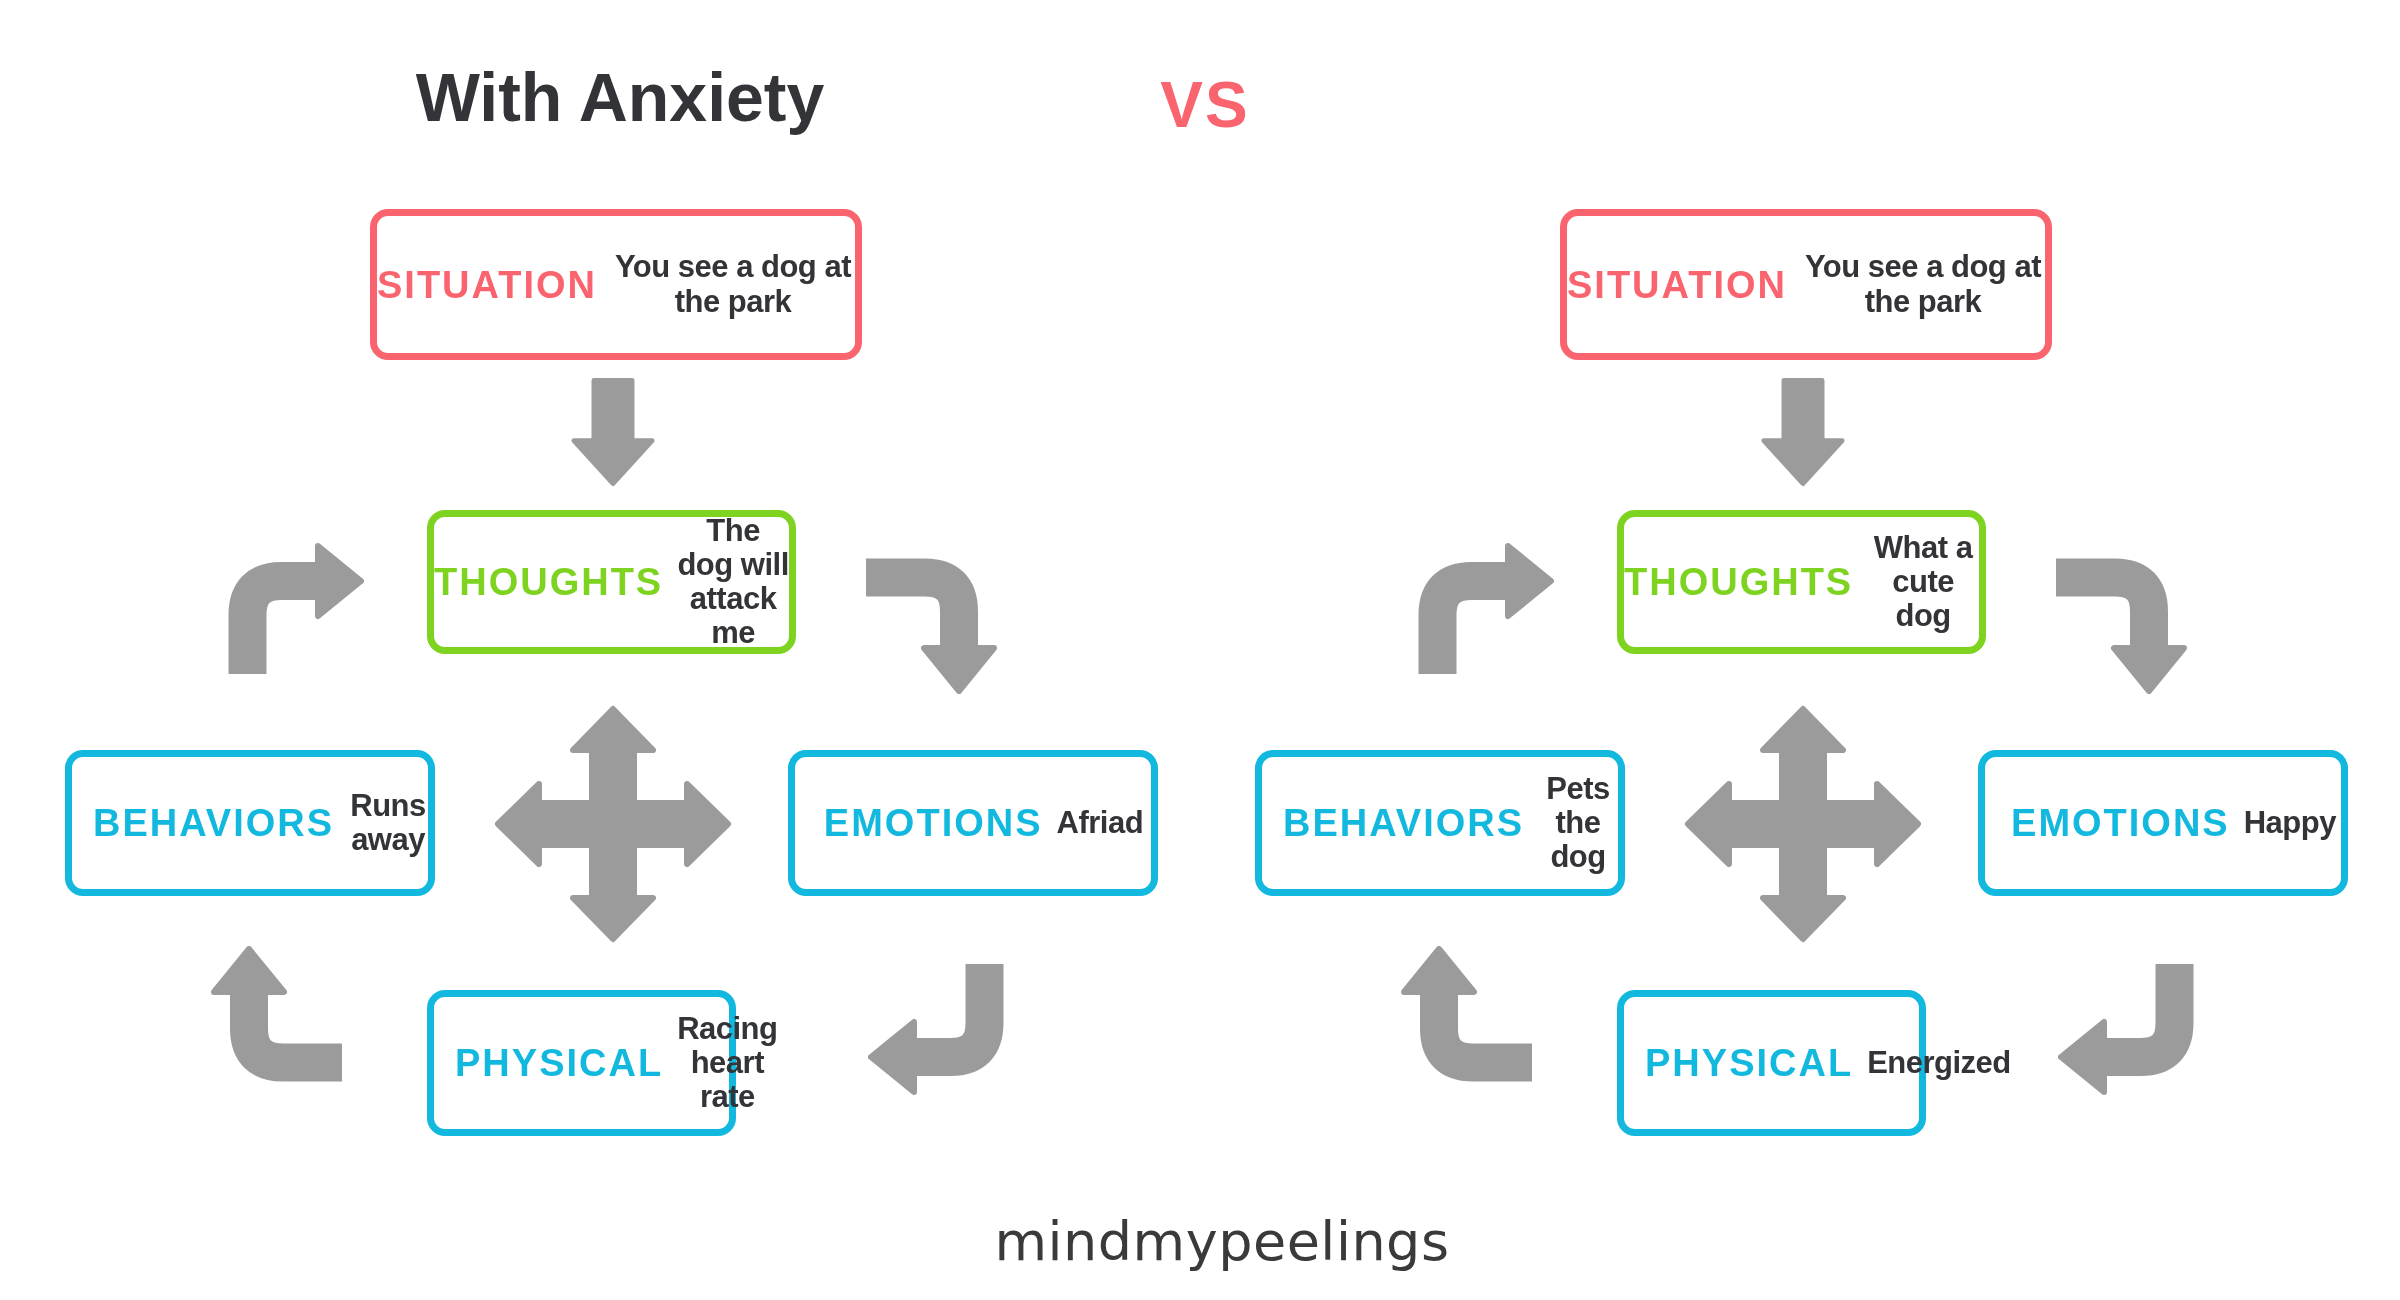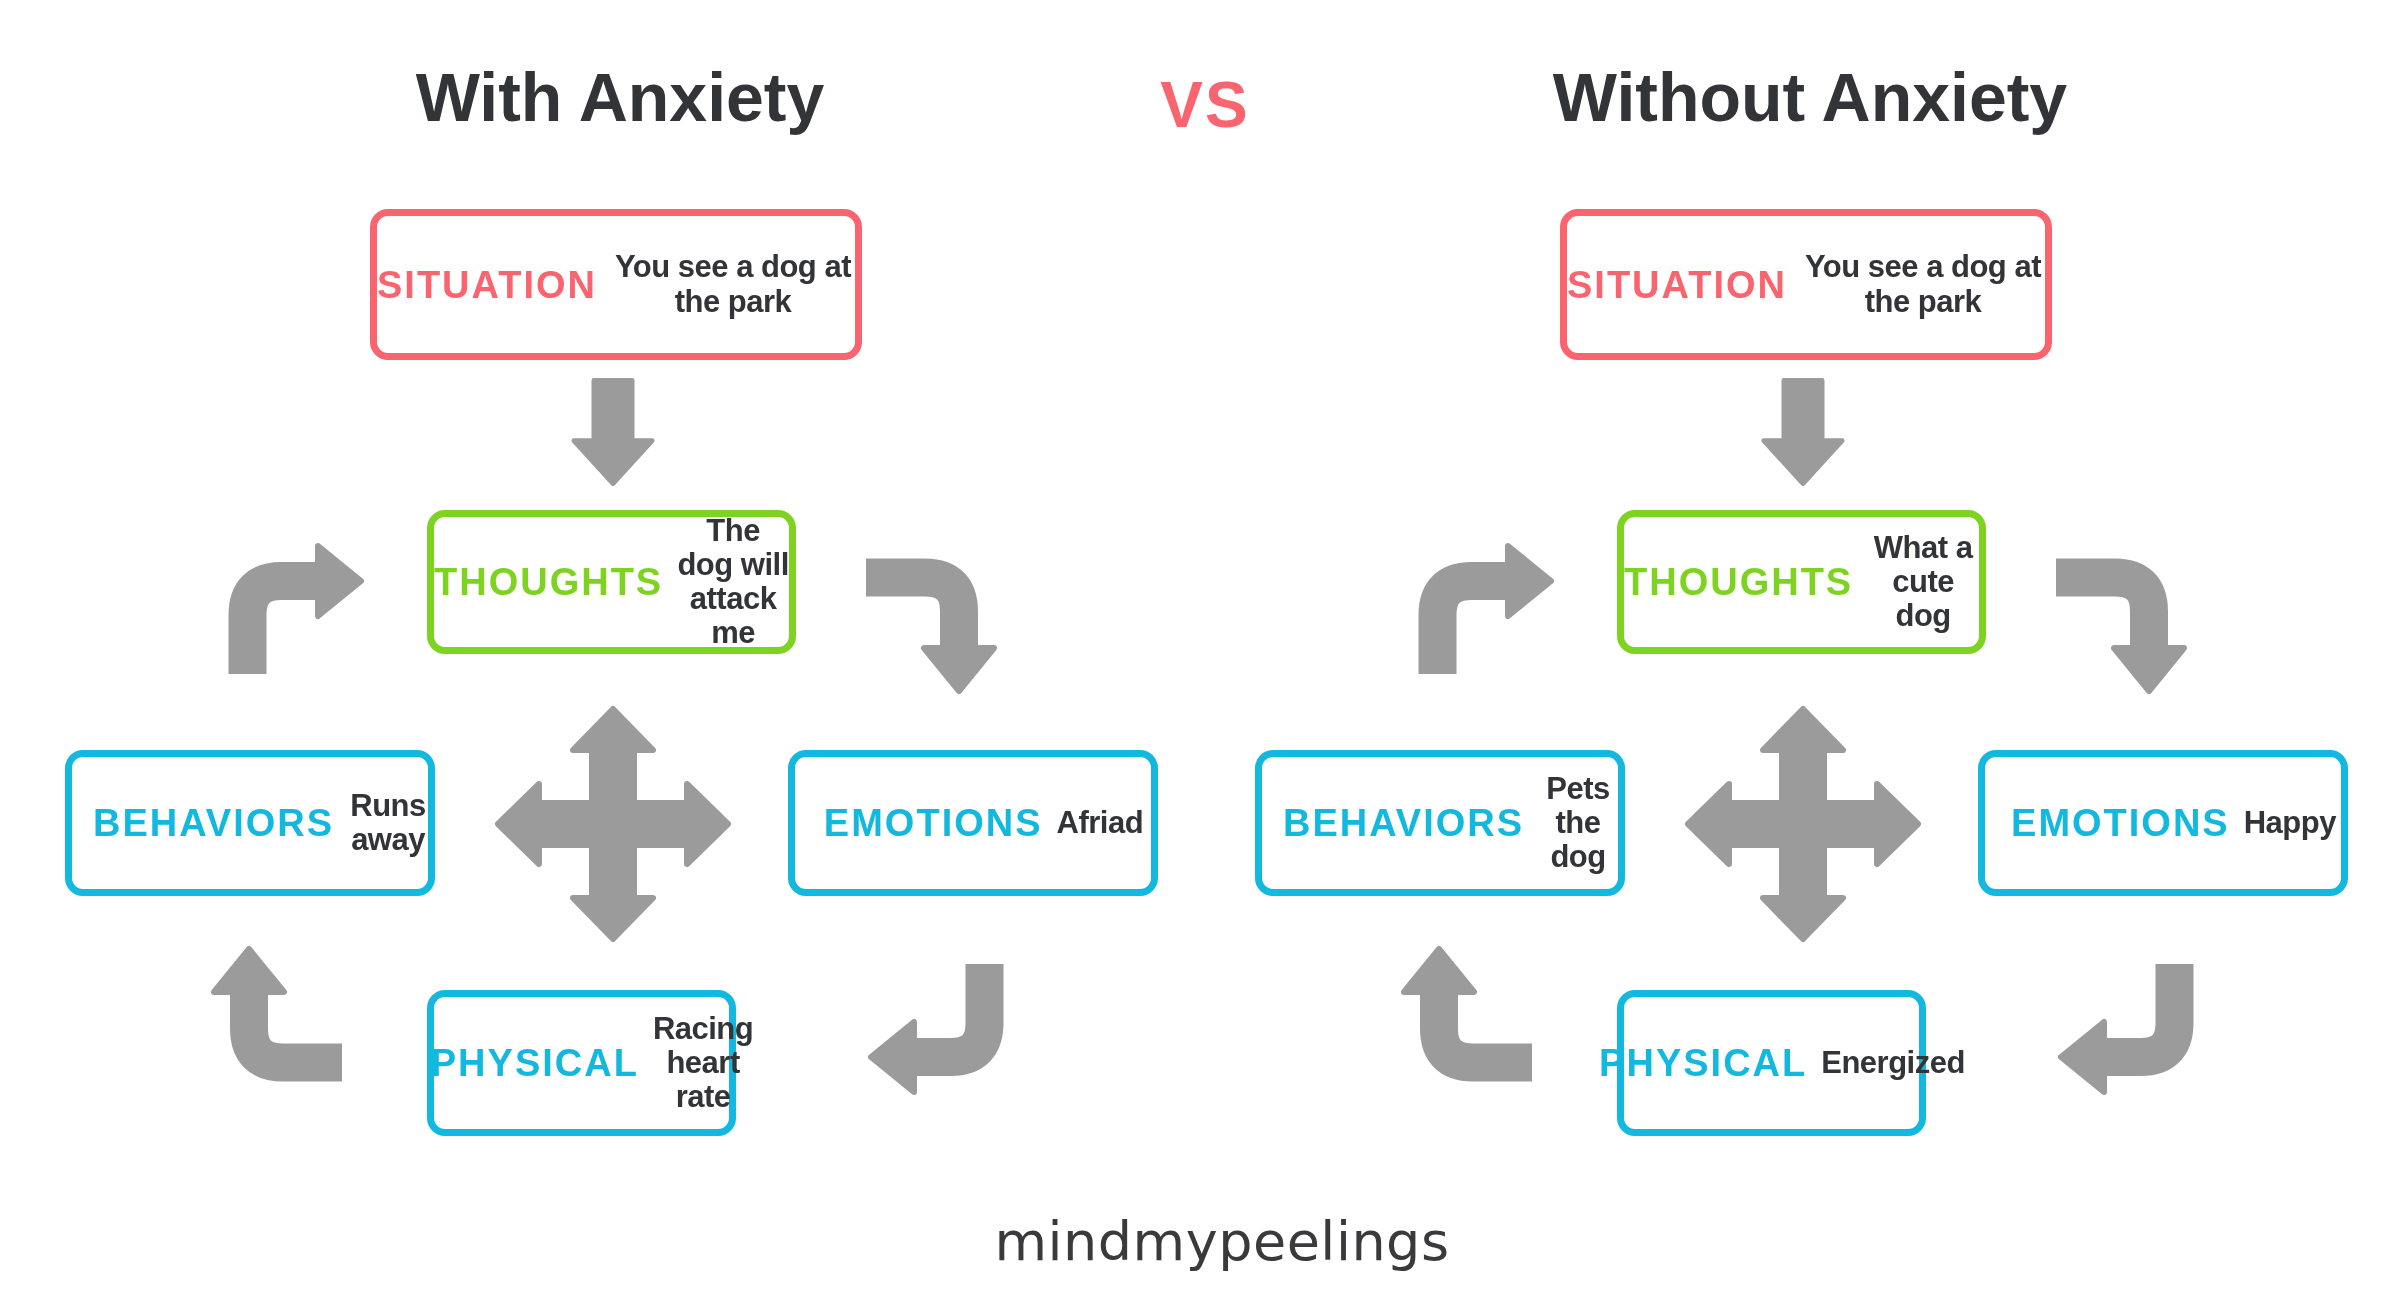"Without Anxiety" div.panel-title { html: <div>Without Anxiety</div> -> none }
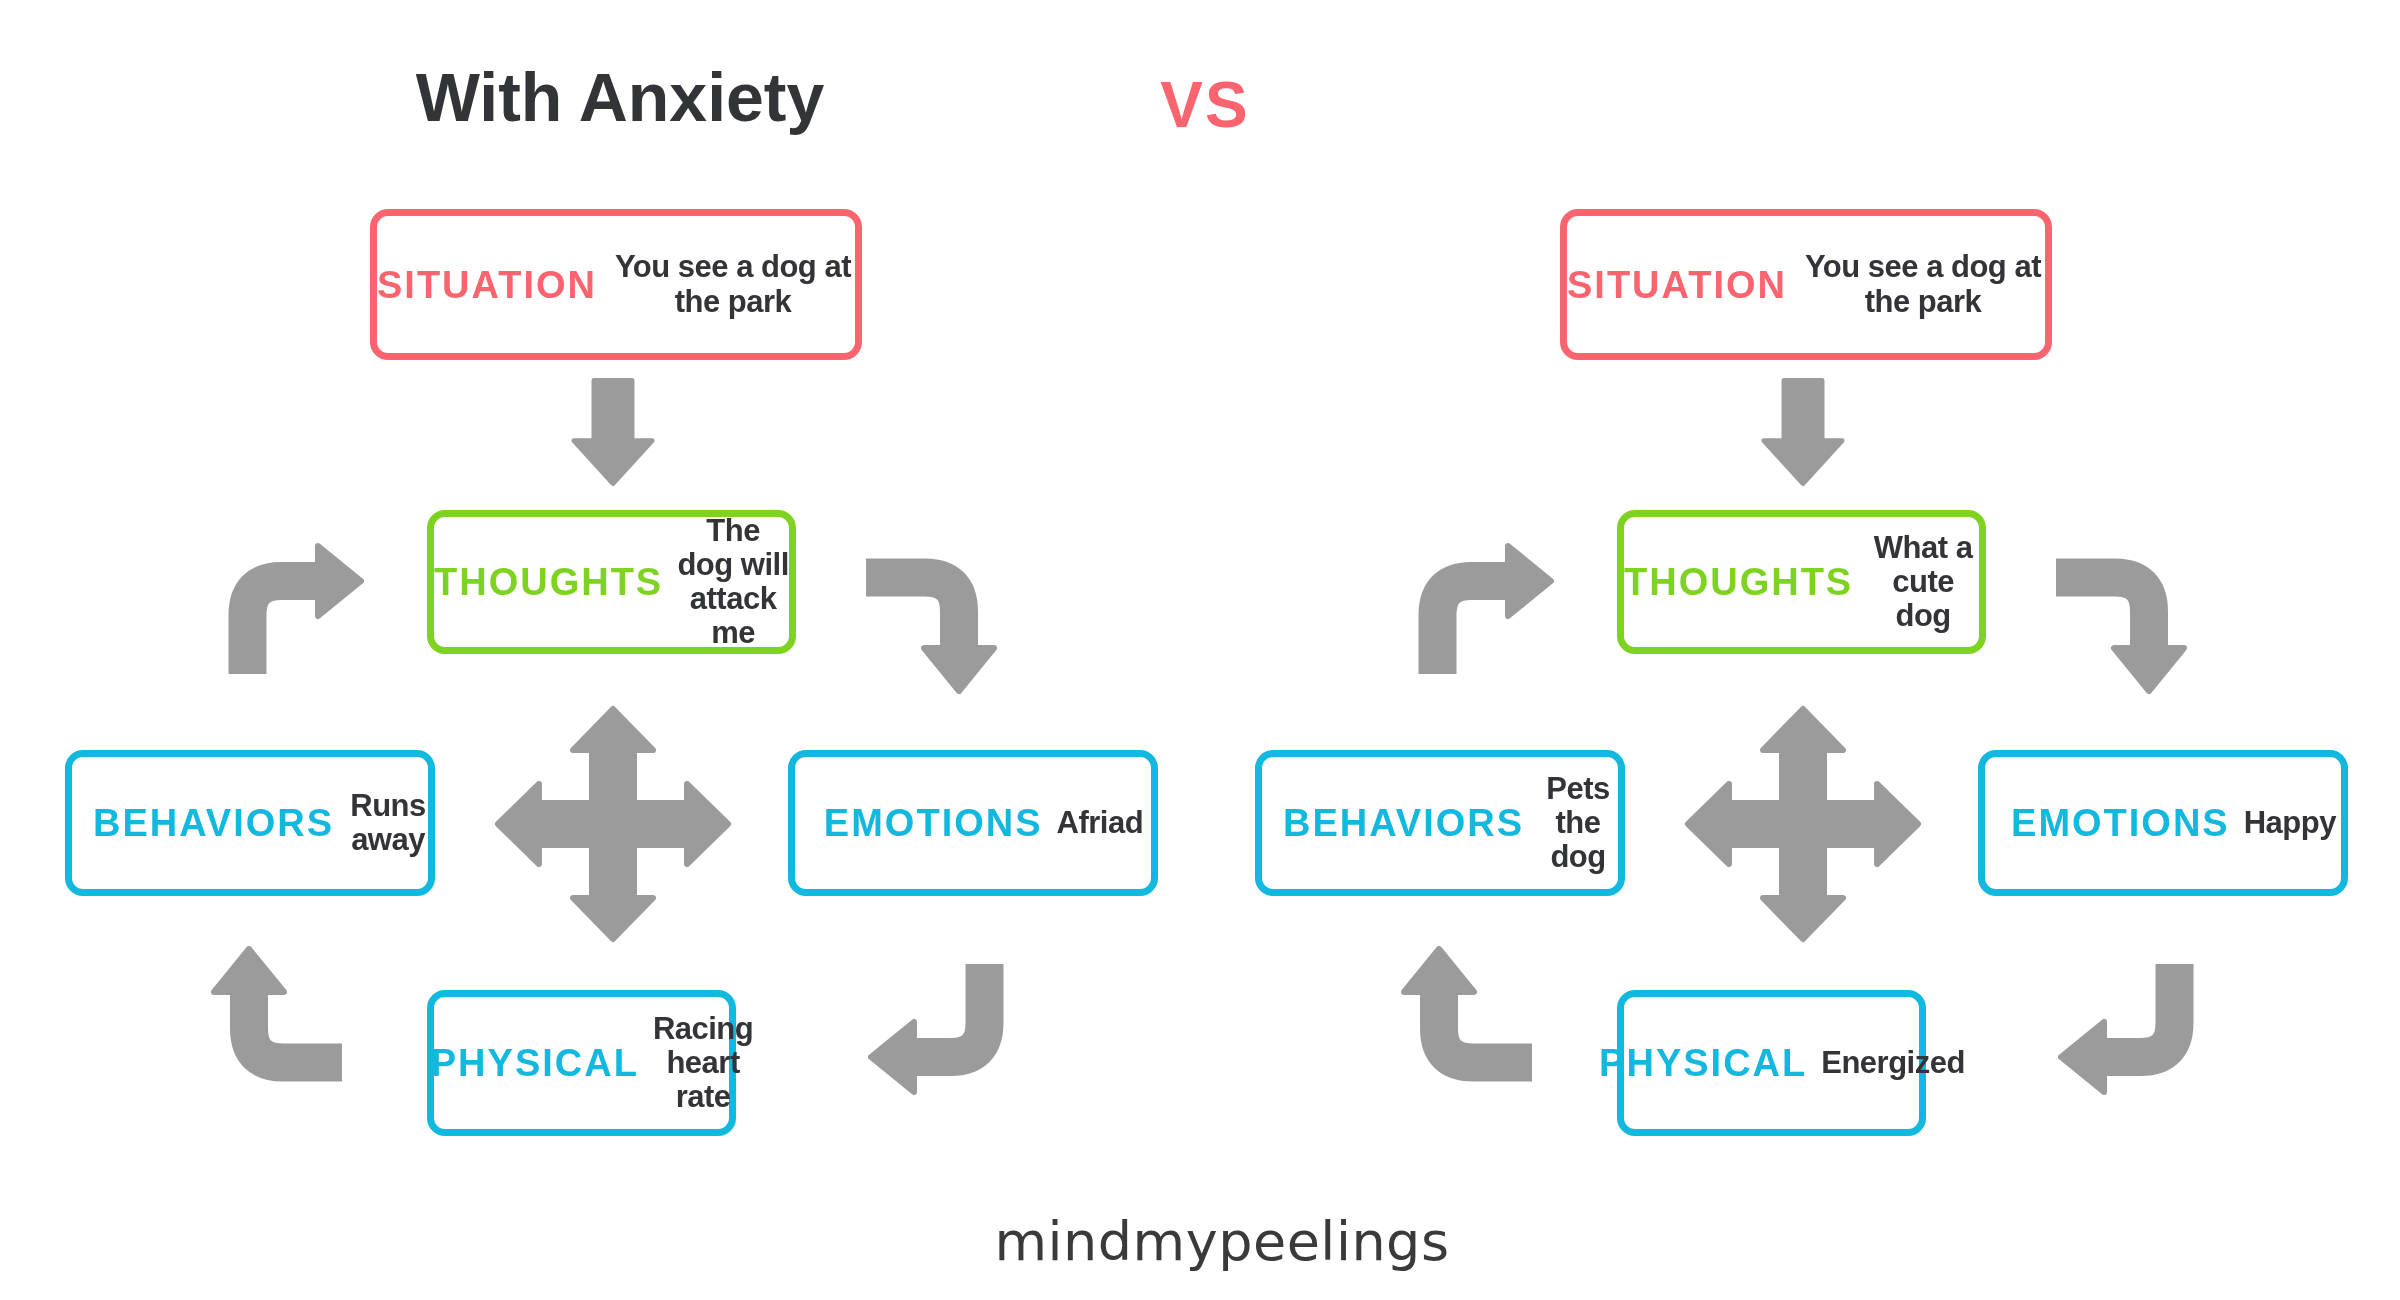"PHYSICAL" .pos-physical { justify-content: none -> space-between }
